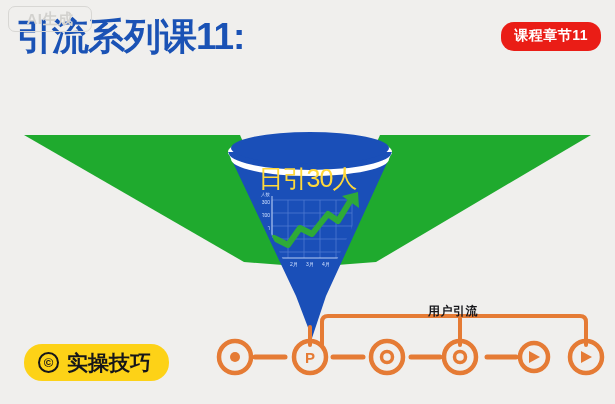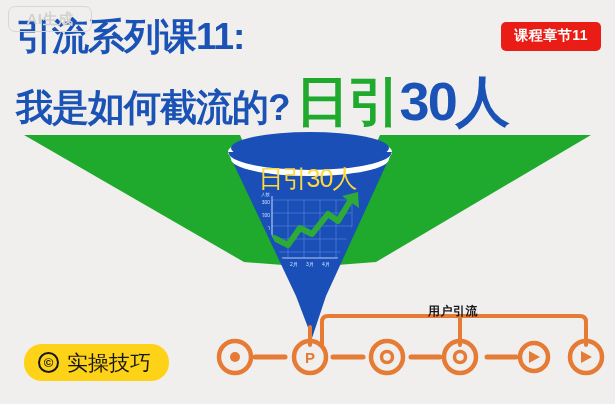"课程章节11" #chapter-badge { border-radius: 5px -> 13px }
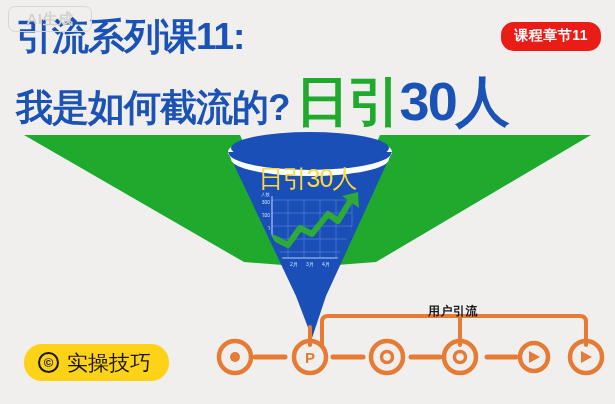"我是如何截流的?" div.hl-line { html: <div> <span>我是如何截流的?</span> <span> <span>日引</span> <span>30人</span> </span> </div> -> none }
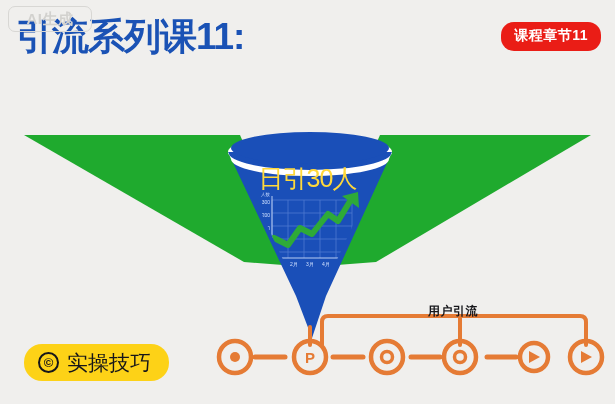"实操技巧" #skill-badge-text { font-weight: normal -> bold }
